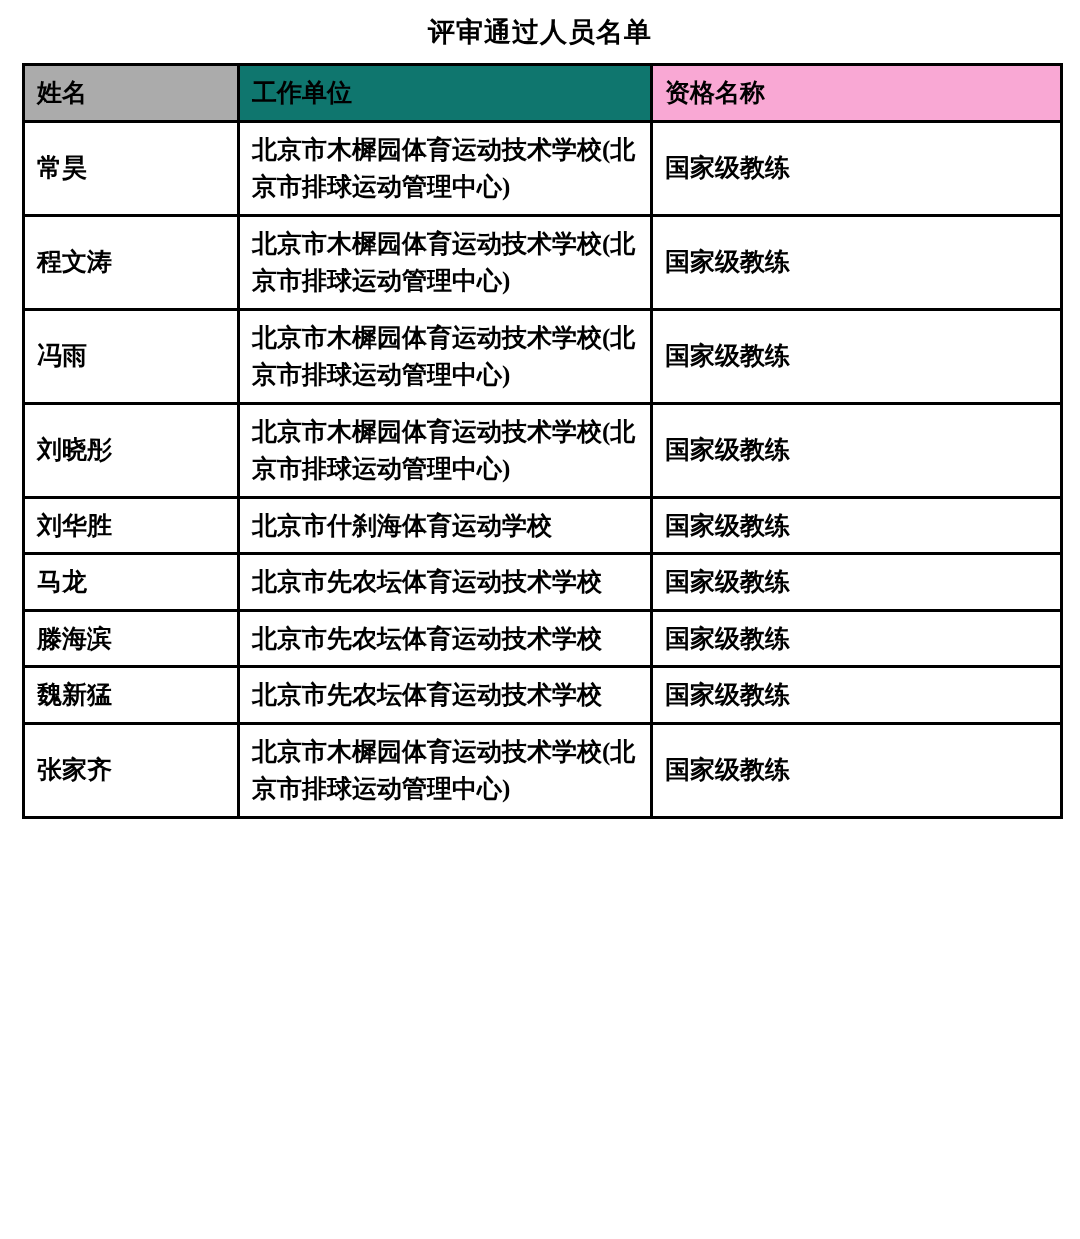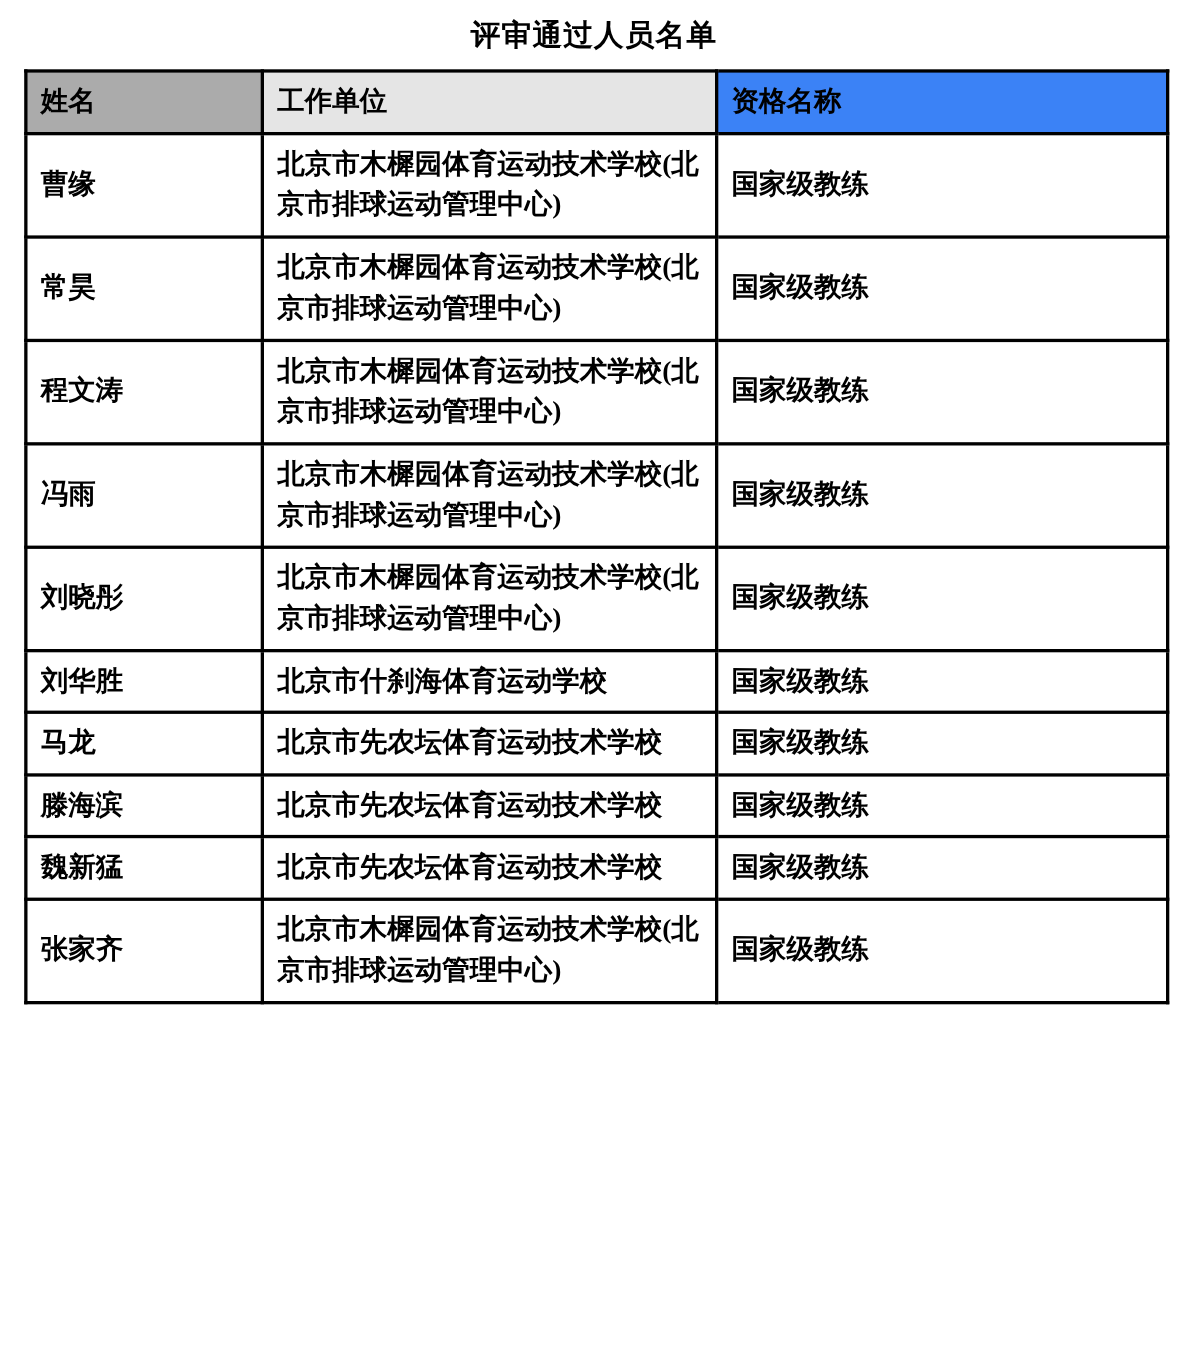"工作单位" th { background: #e5e5e5 -> #0f766e }
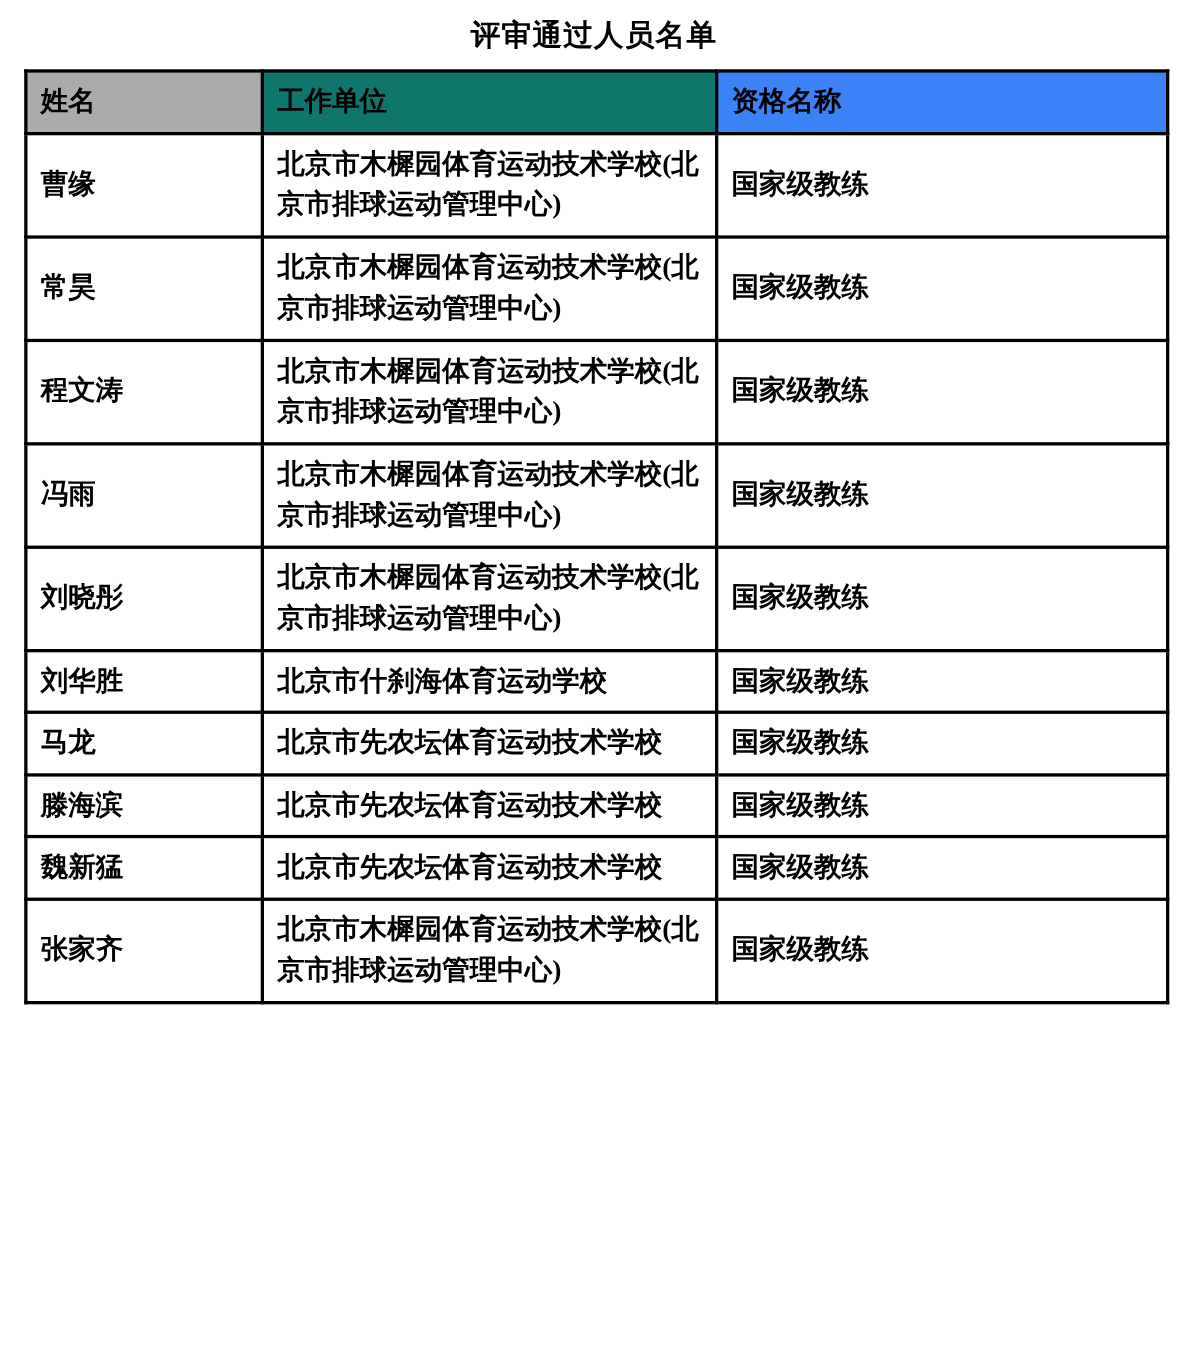"资格名称" th { background: #3b82f6 -> #f9a8d4 }
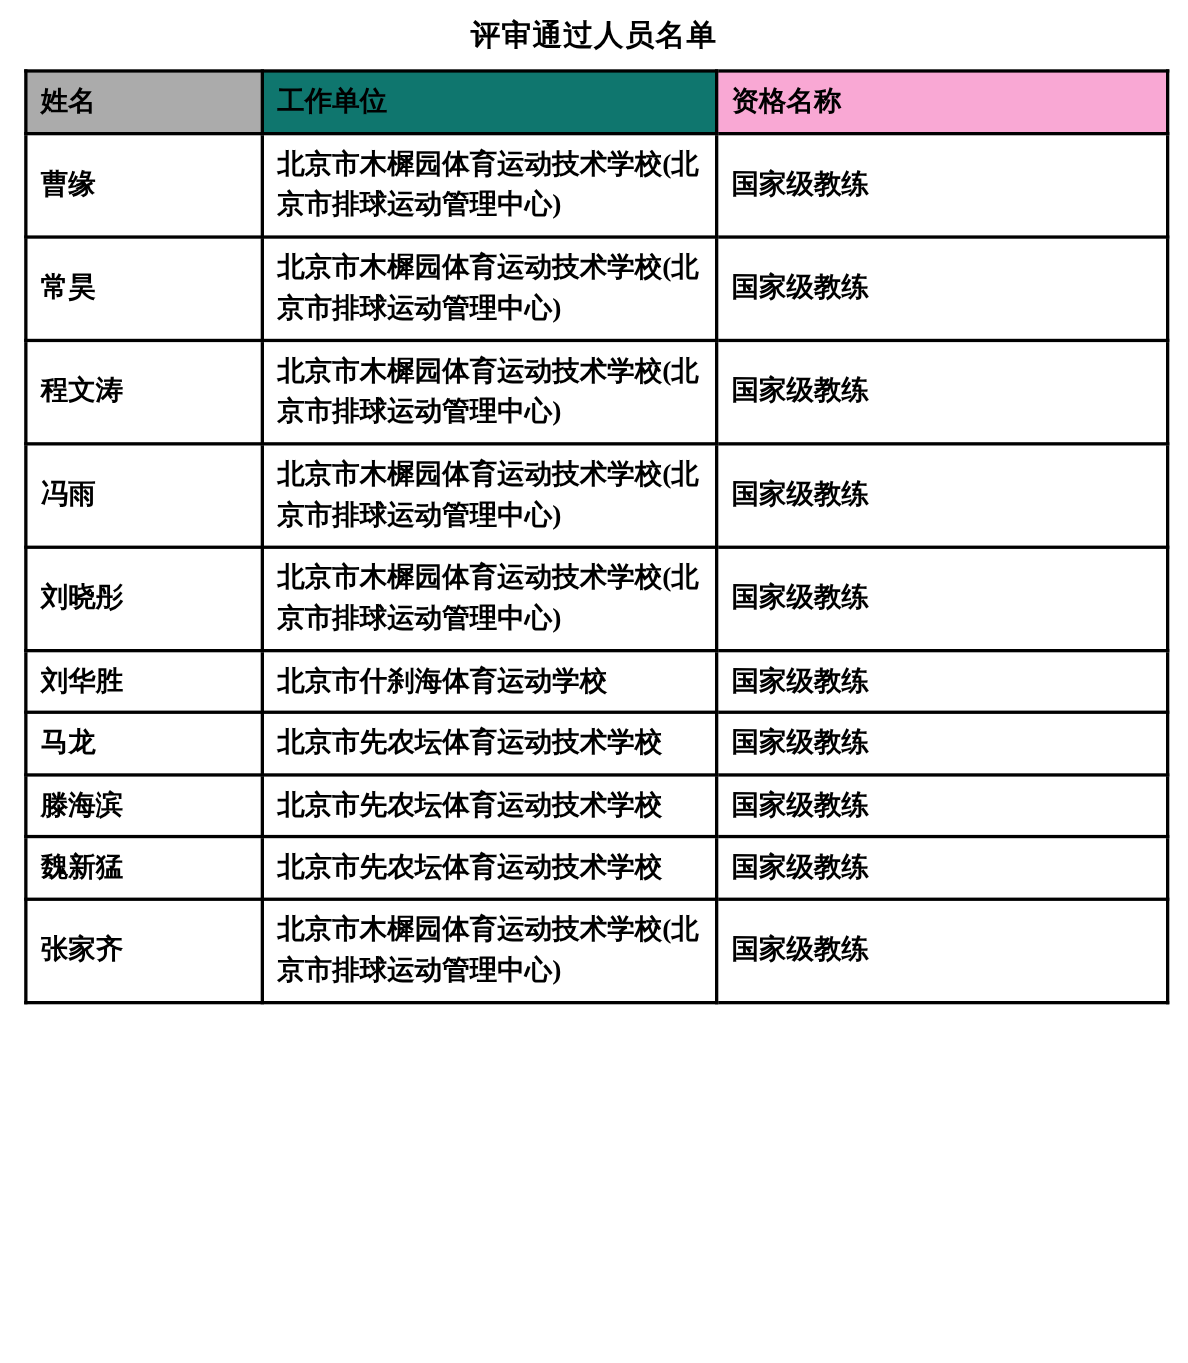"曹缘" tr { html: <tr> <td>曹缘</td> <td>北京市木樨园体育运动技术学校(北京市排球运动管理中心)</td> <td>国家级教练</td> </tr> -> none }
